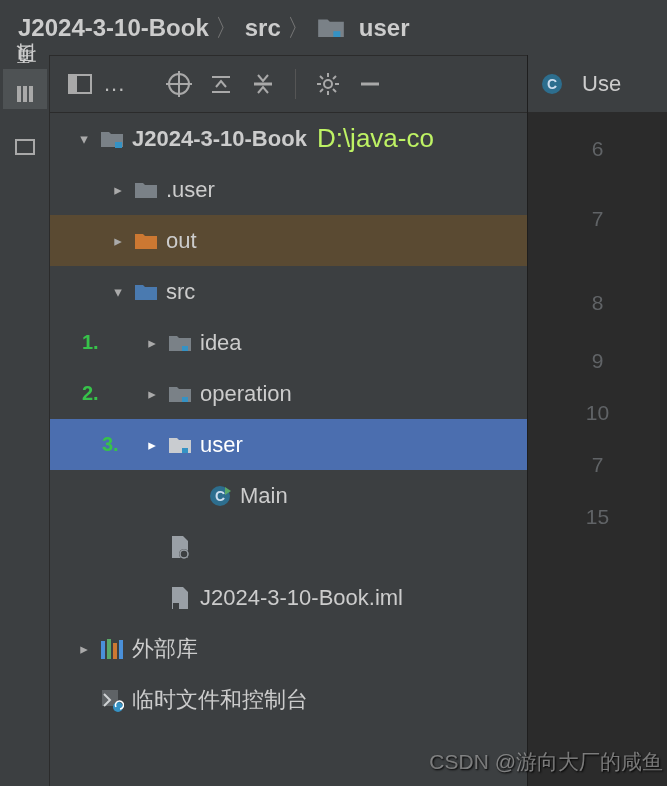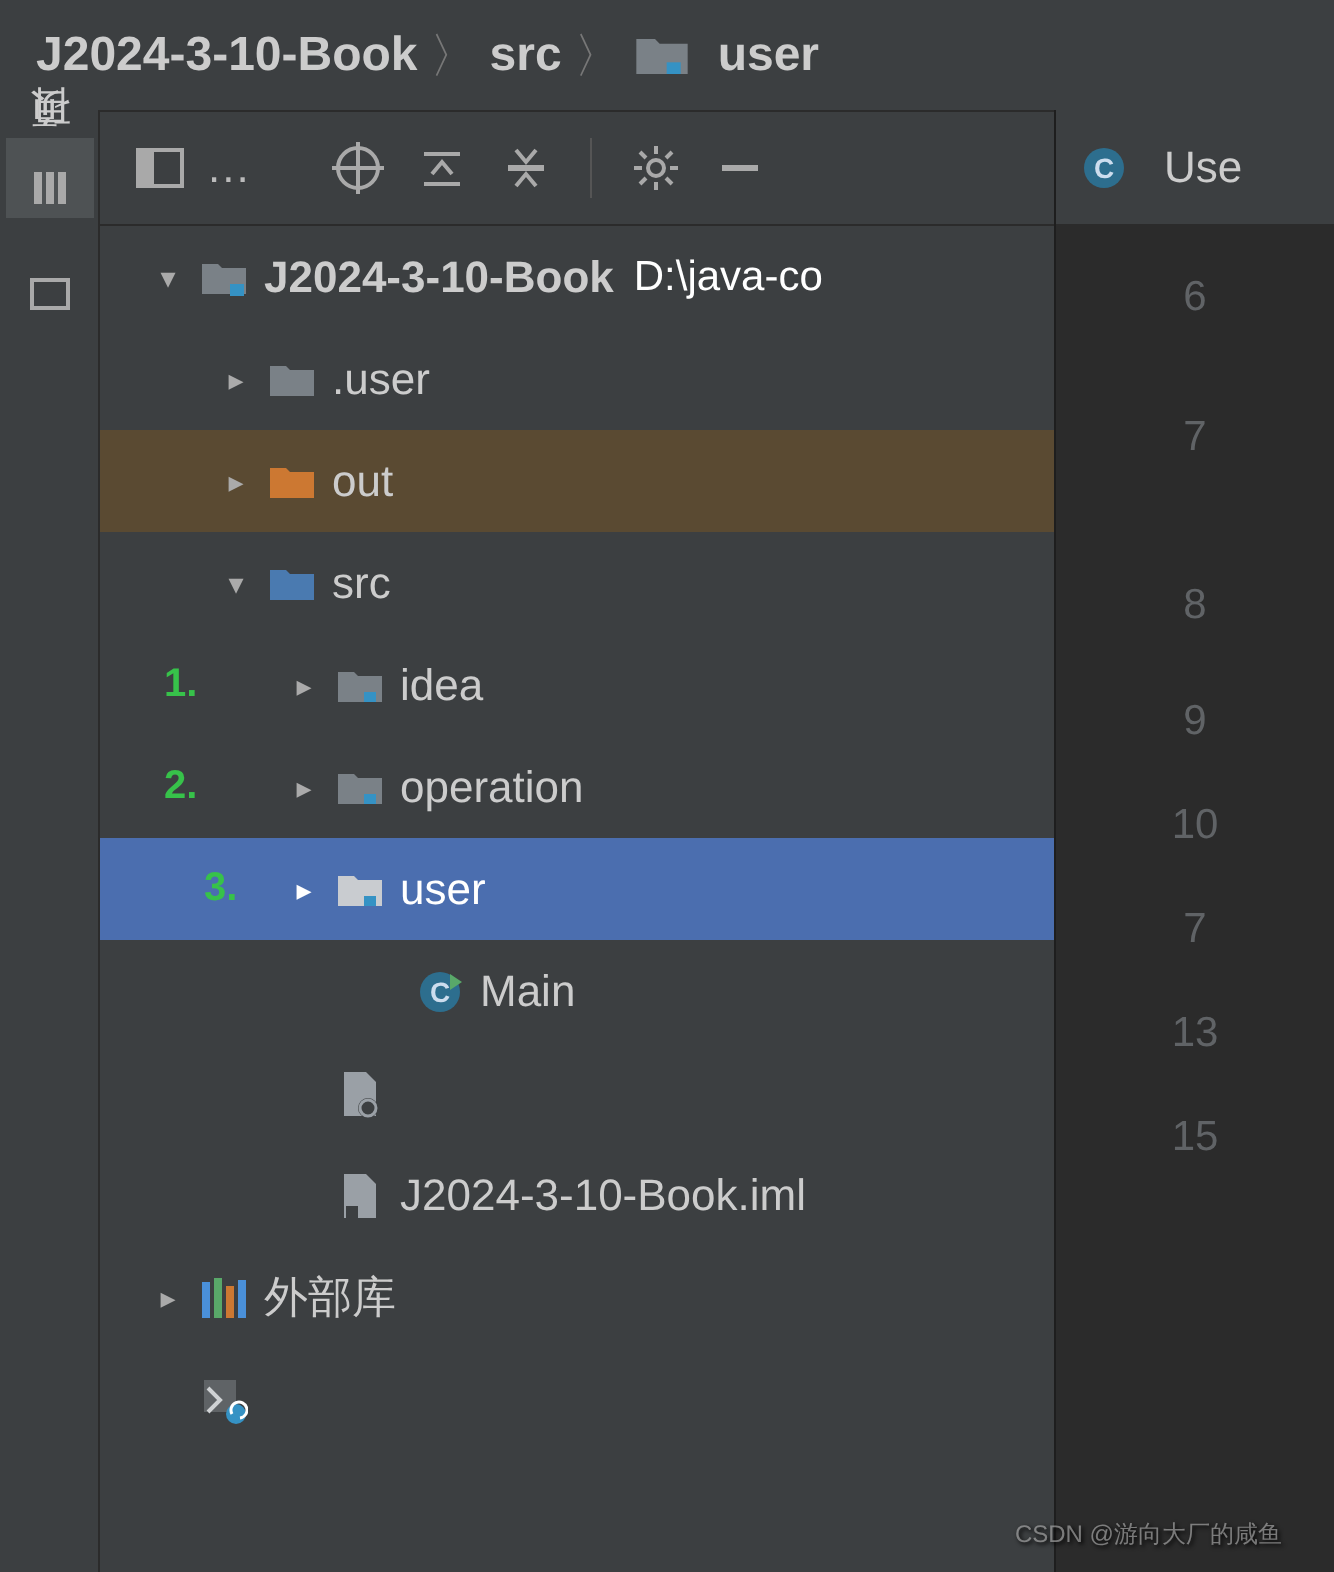"D:\java-co" .path-suffix { color: #ffffff -> #bef264; font-size: 21px -> 26px }
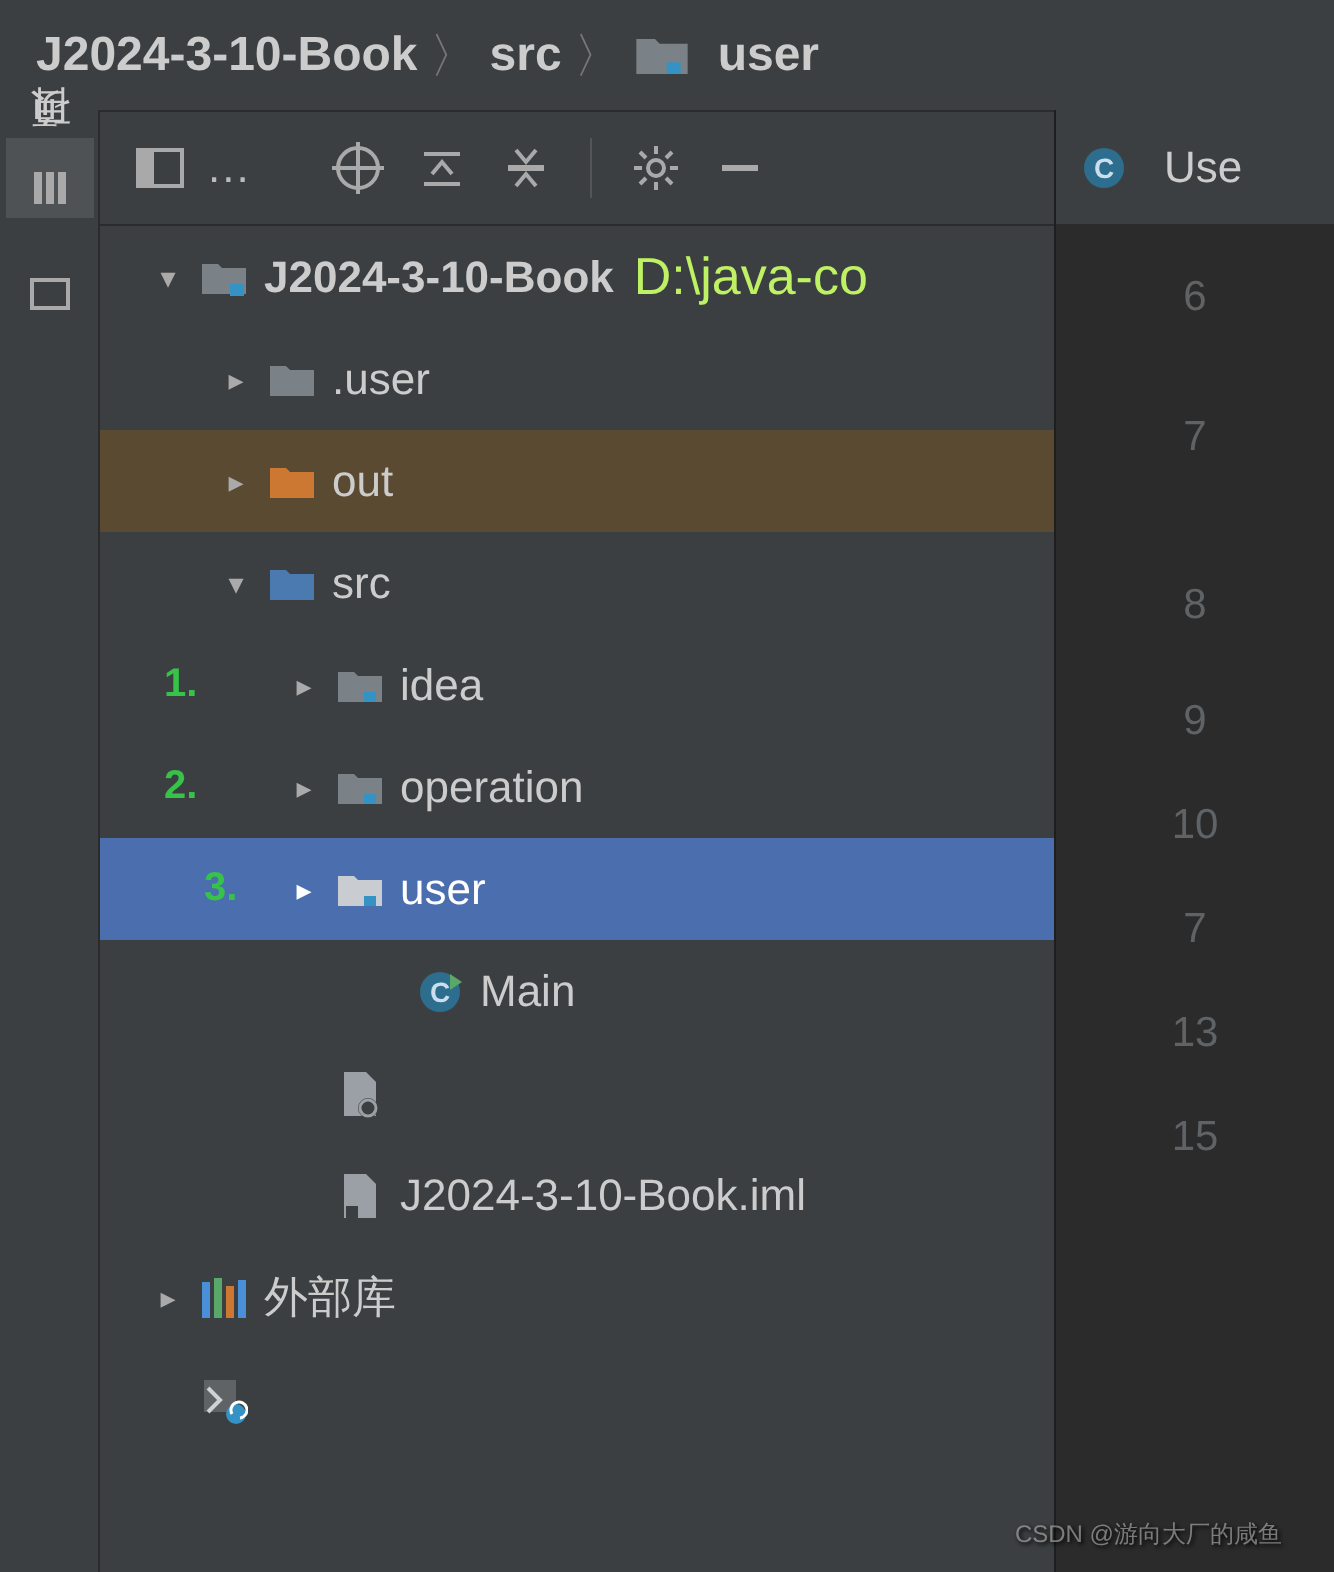"13" div.ln { html: <div>13</div> -> none }
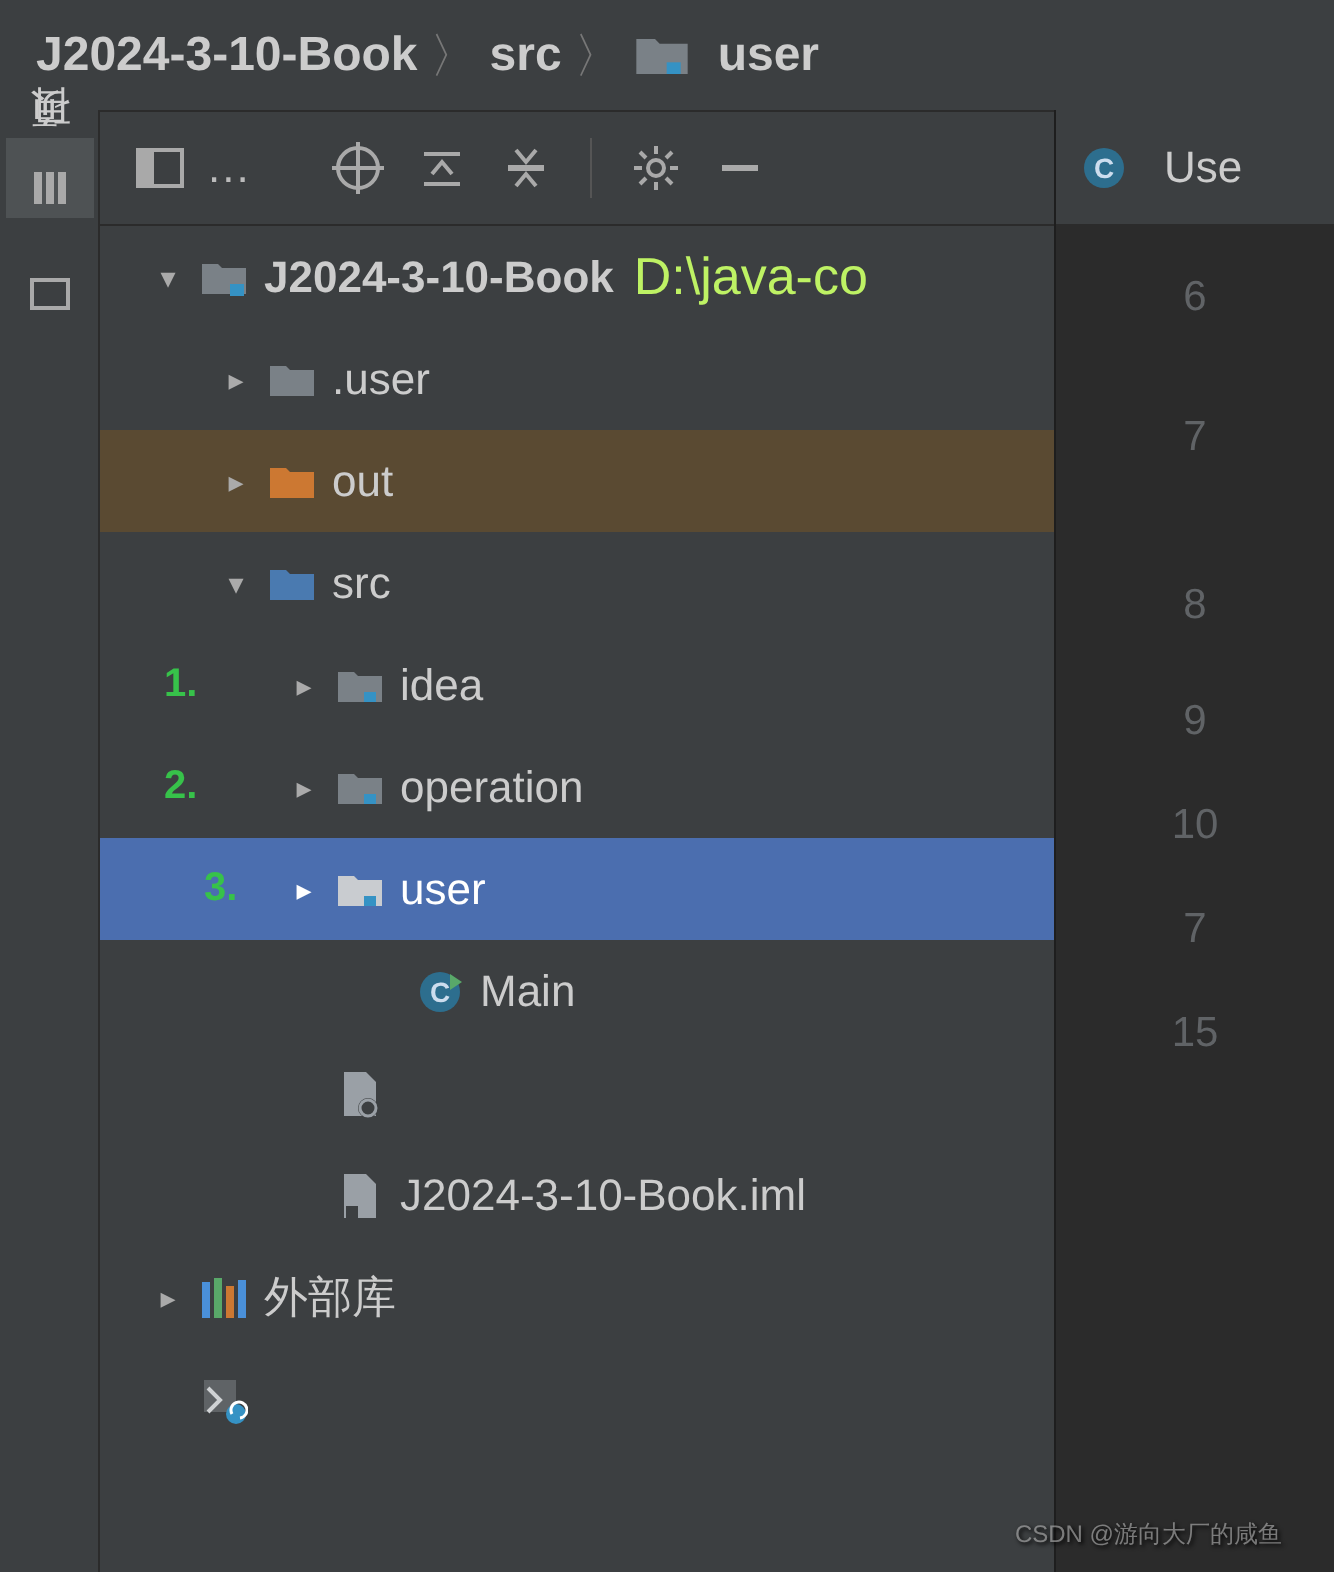"临时文件和控制台" span.name { html: none -> <span>临时文件和控制台</span> }
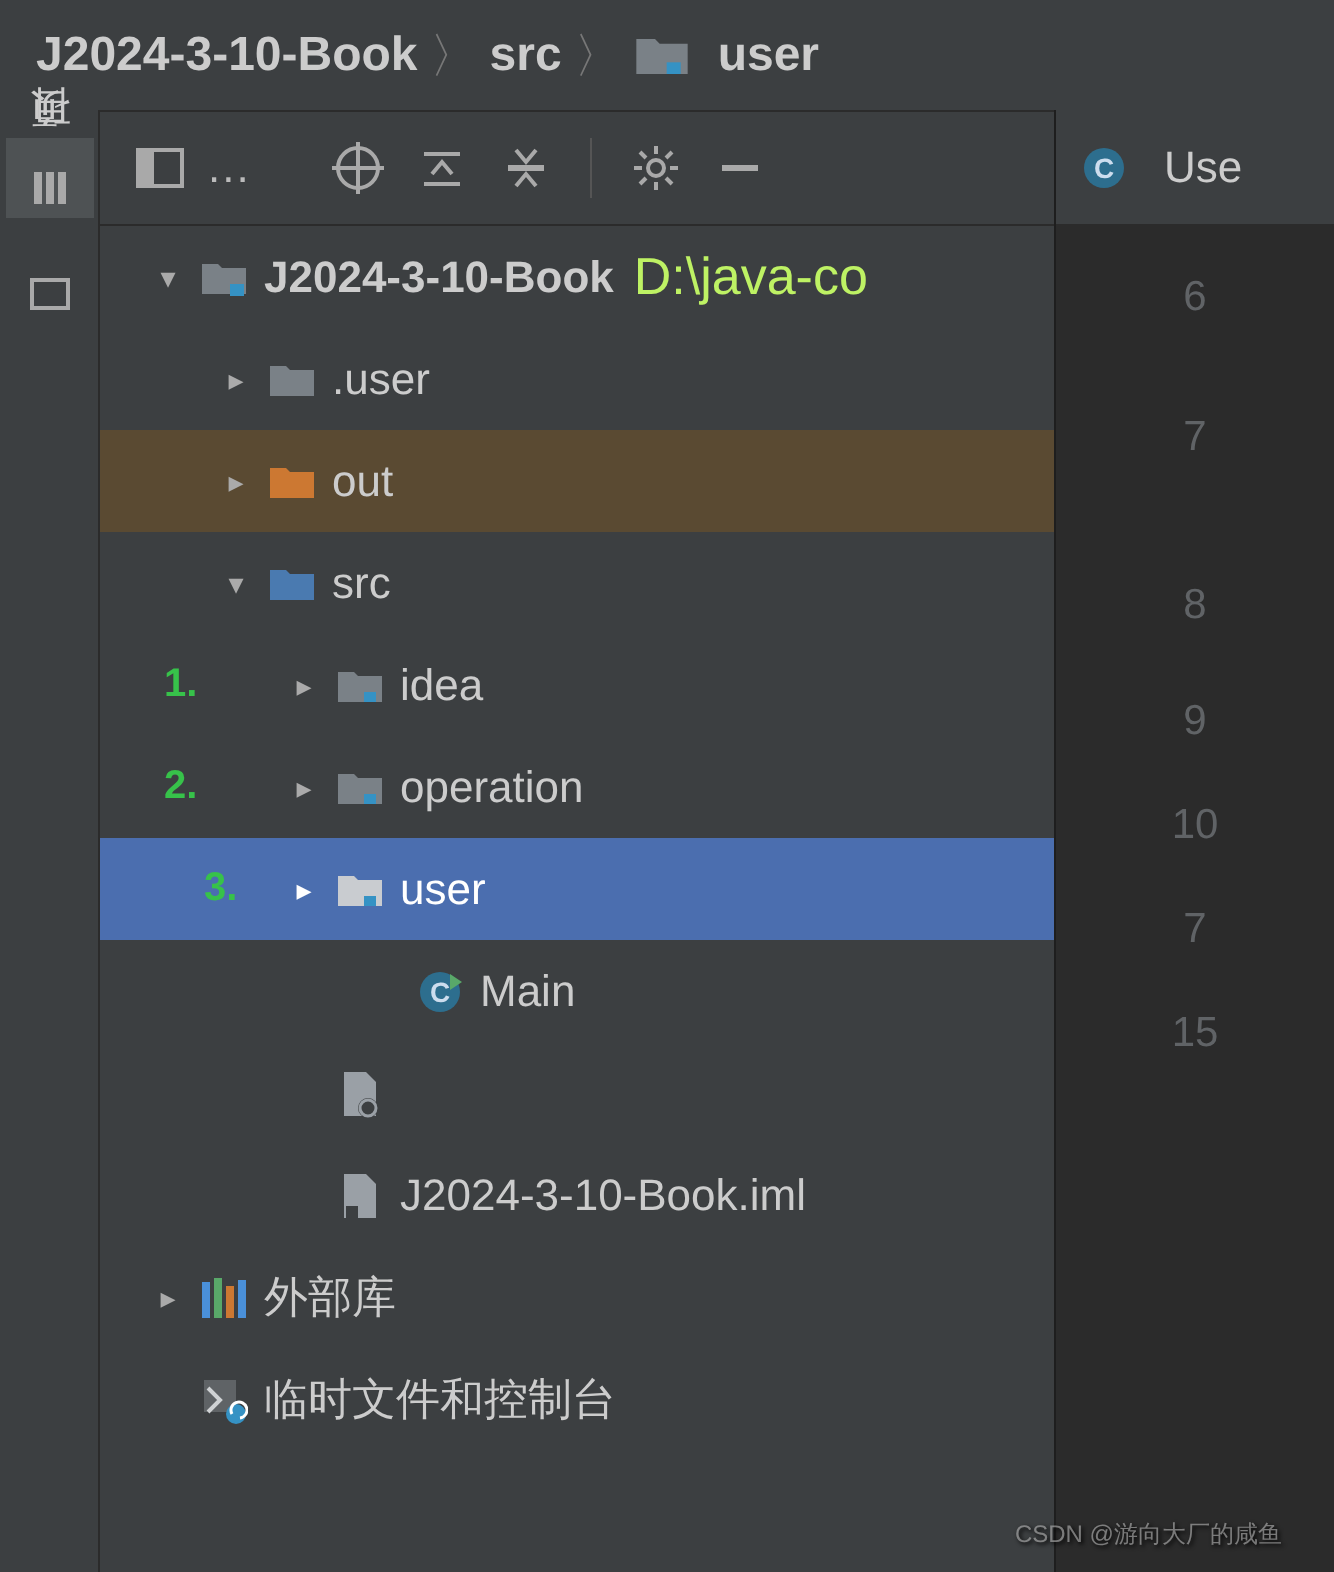"CSDN @游向大厂的咸鱼" .watermark { font-size: 12px -> 21px; right: 26px -> 4px }
